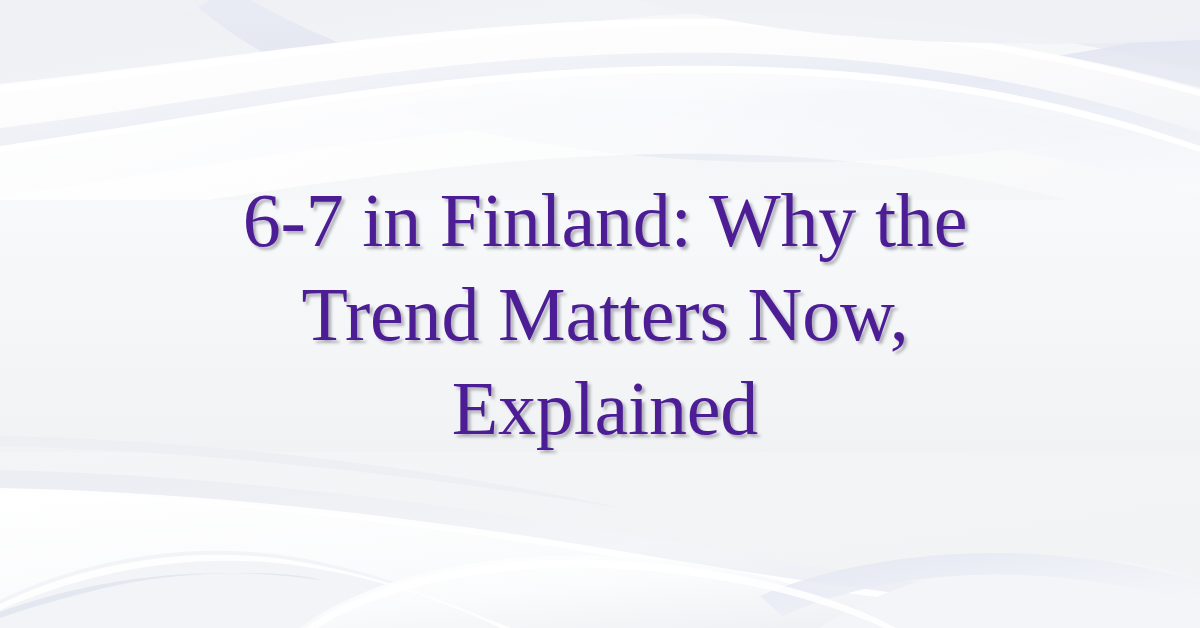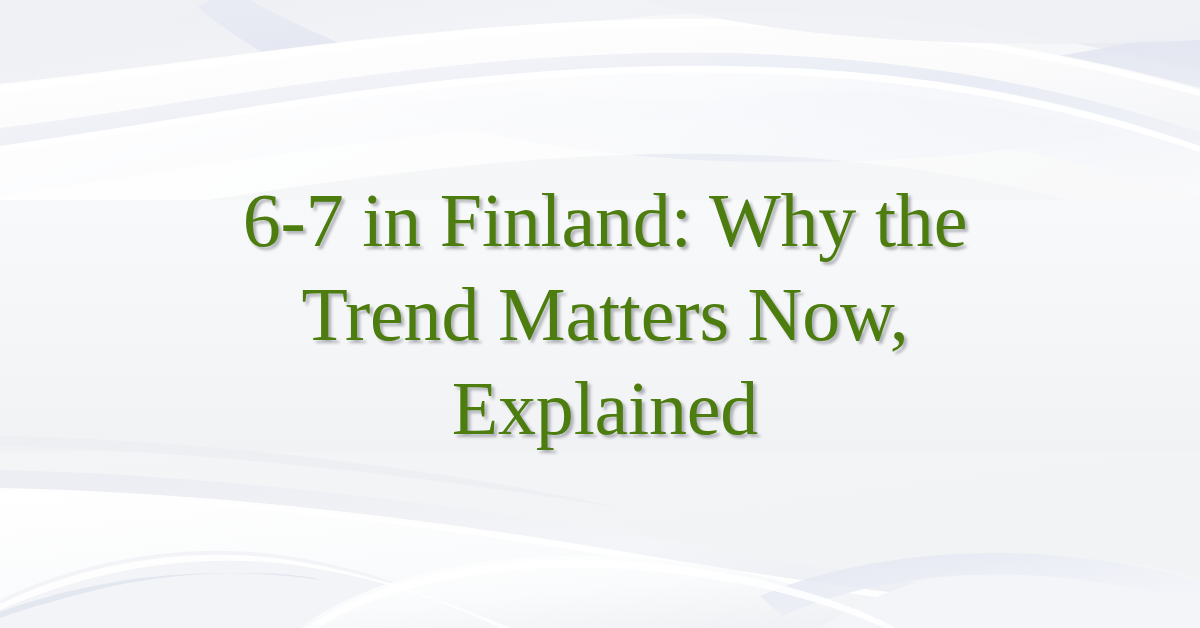"6-7 in Finland: Why the" #title { color: #4d7c0f -> #4c1d95 }
